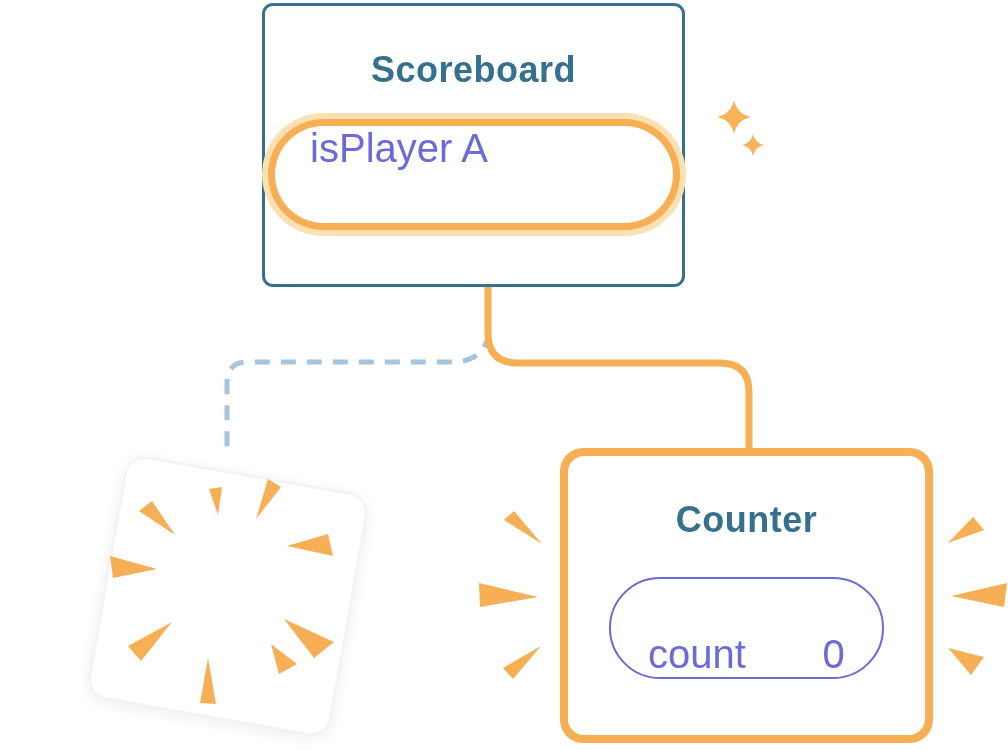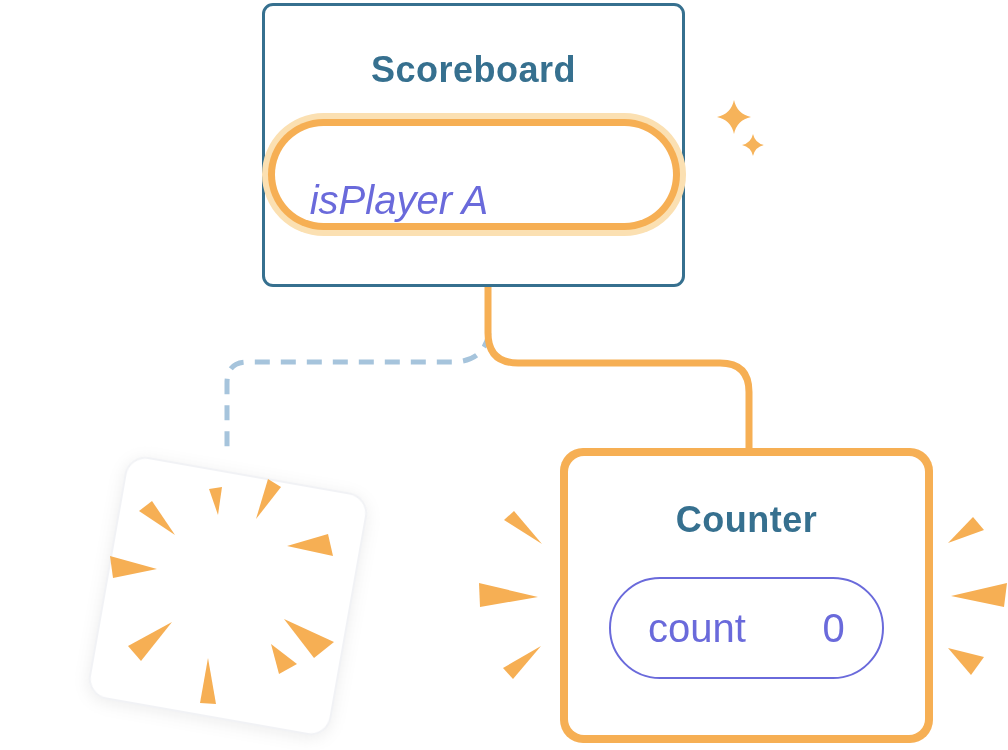"isPlayer A" .pill-body { align-items: flex-end -> flex-start; font-style: italic -> none }
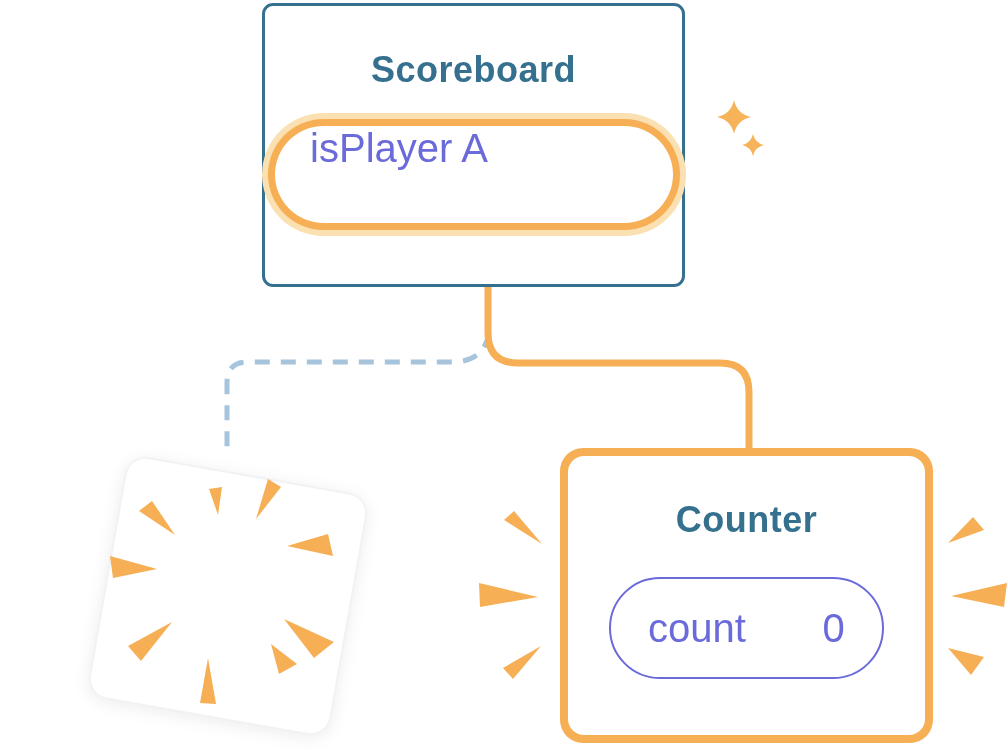"count" .cpill { align-items: center -> flex-end }
